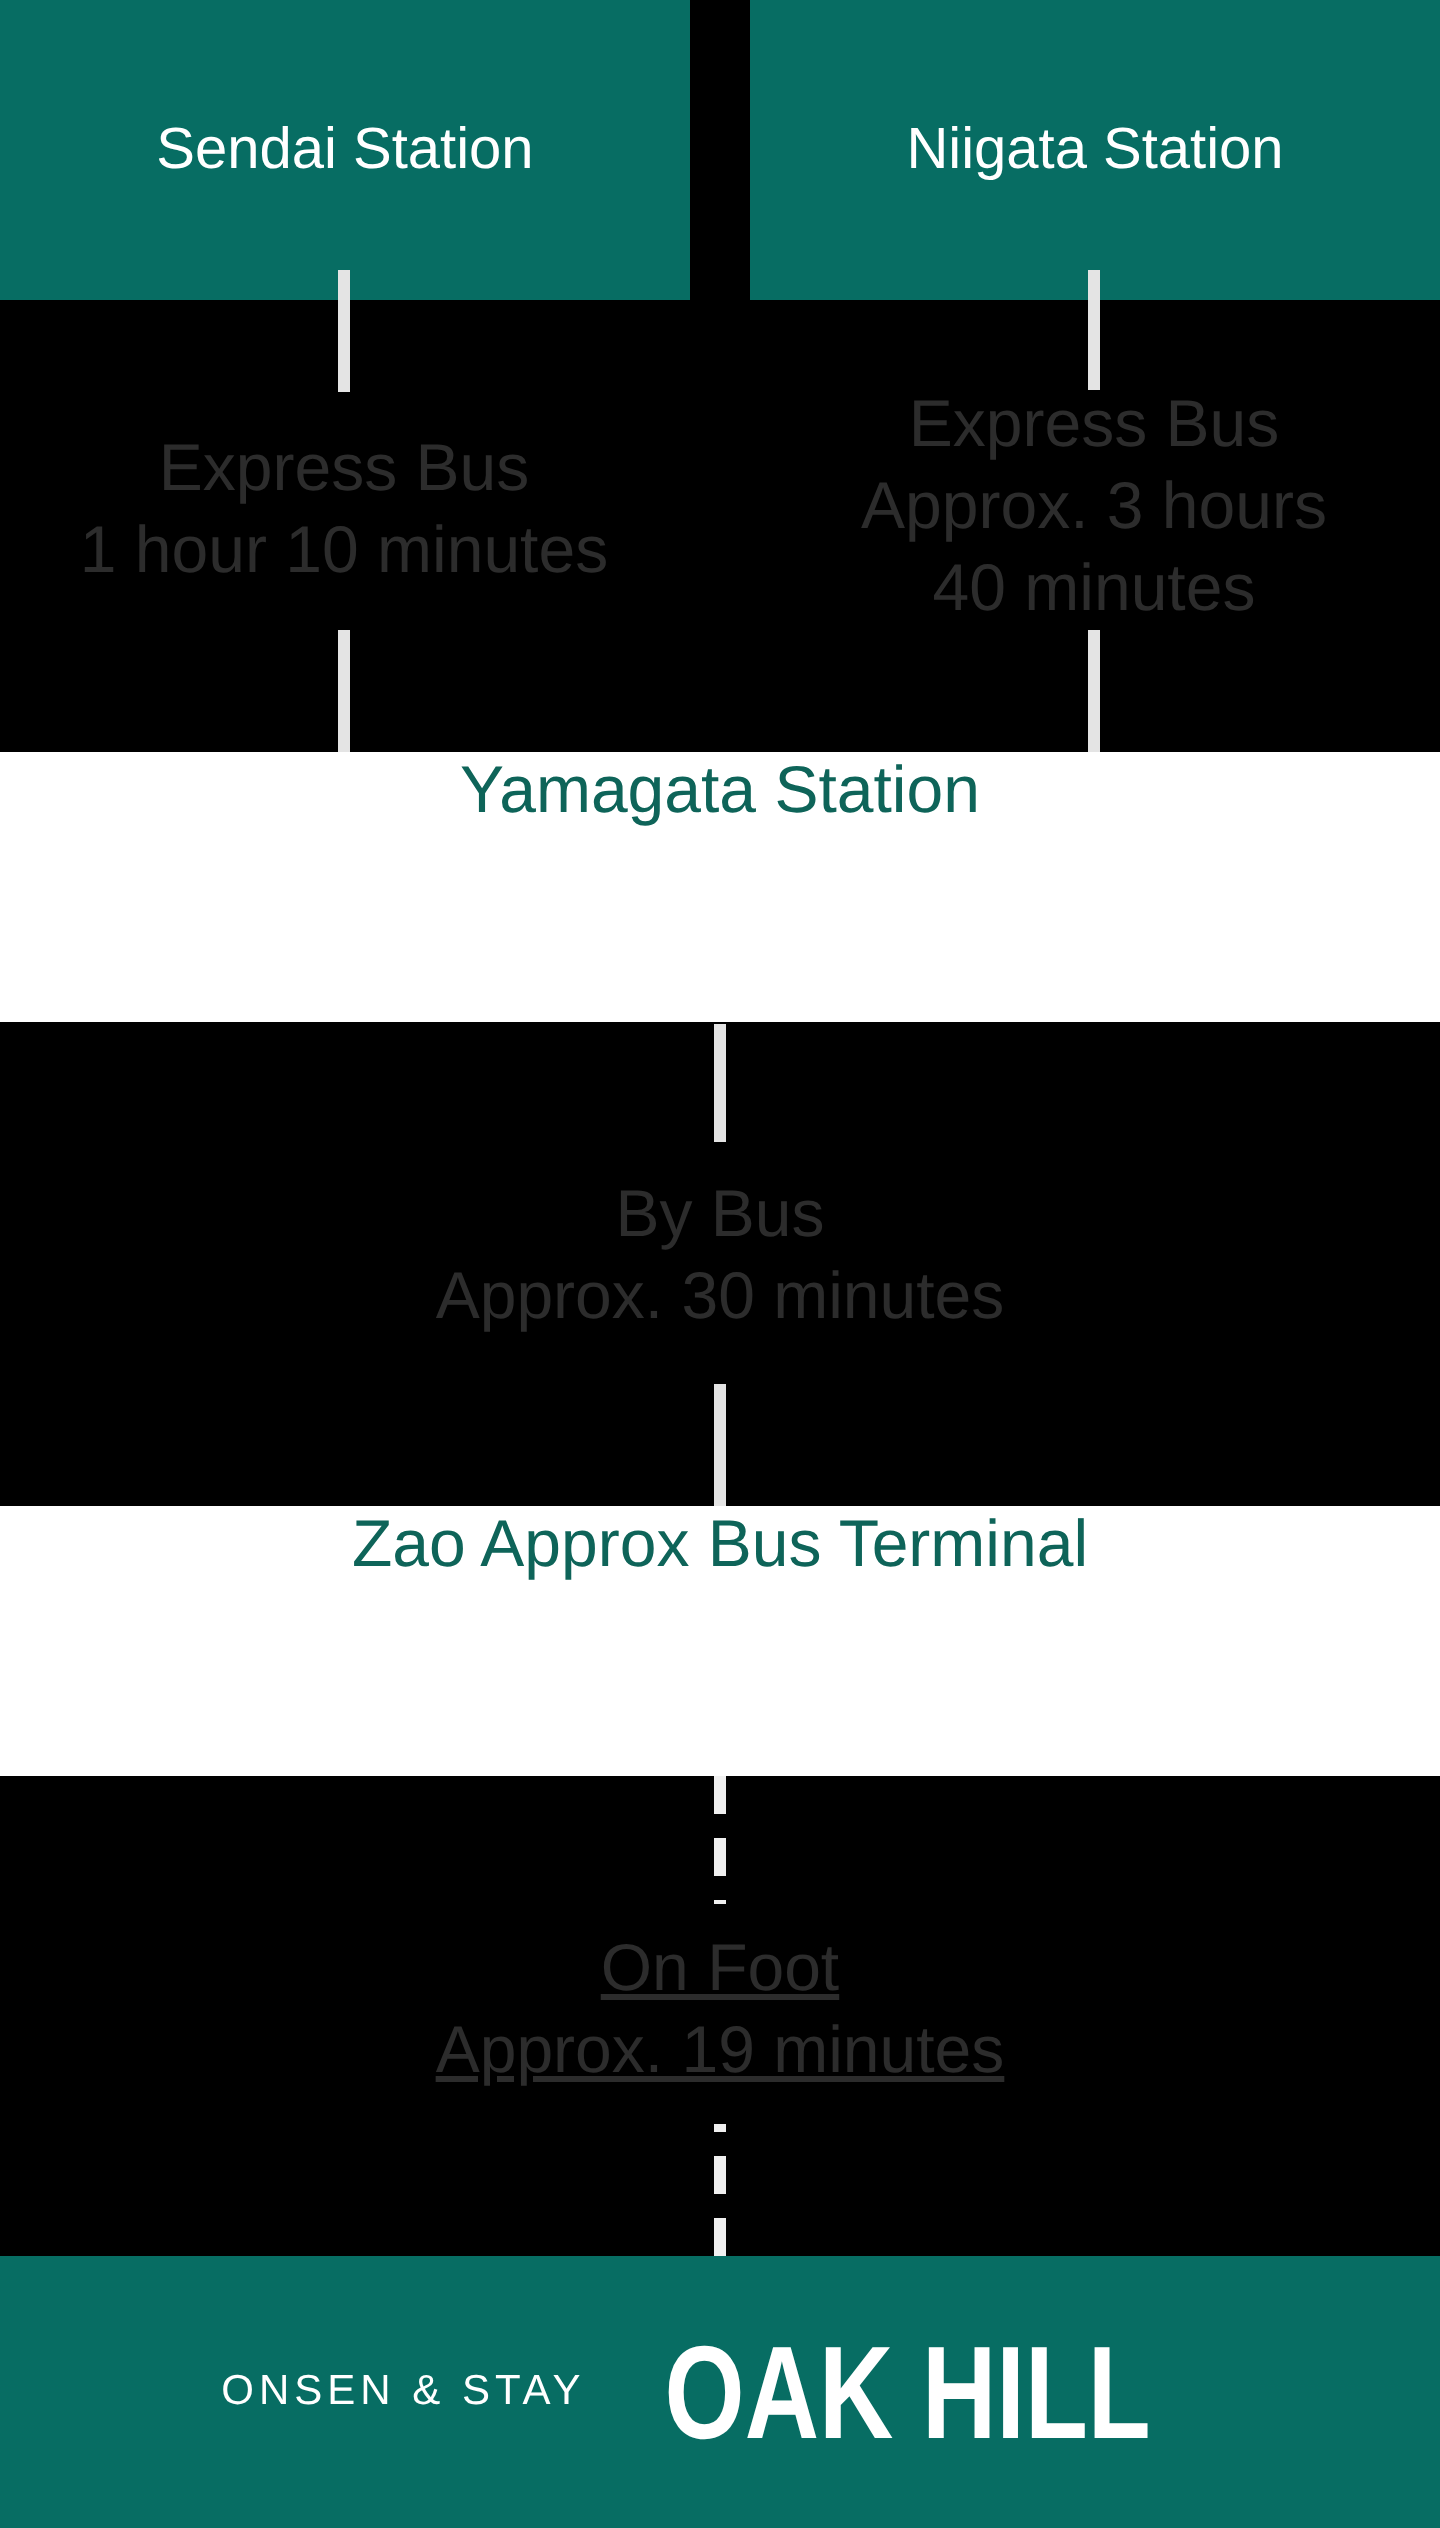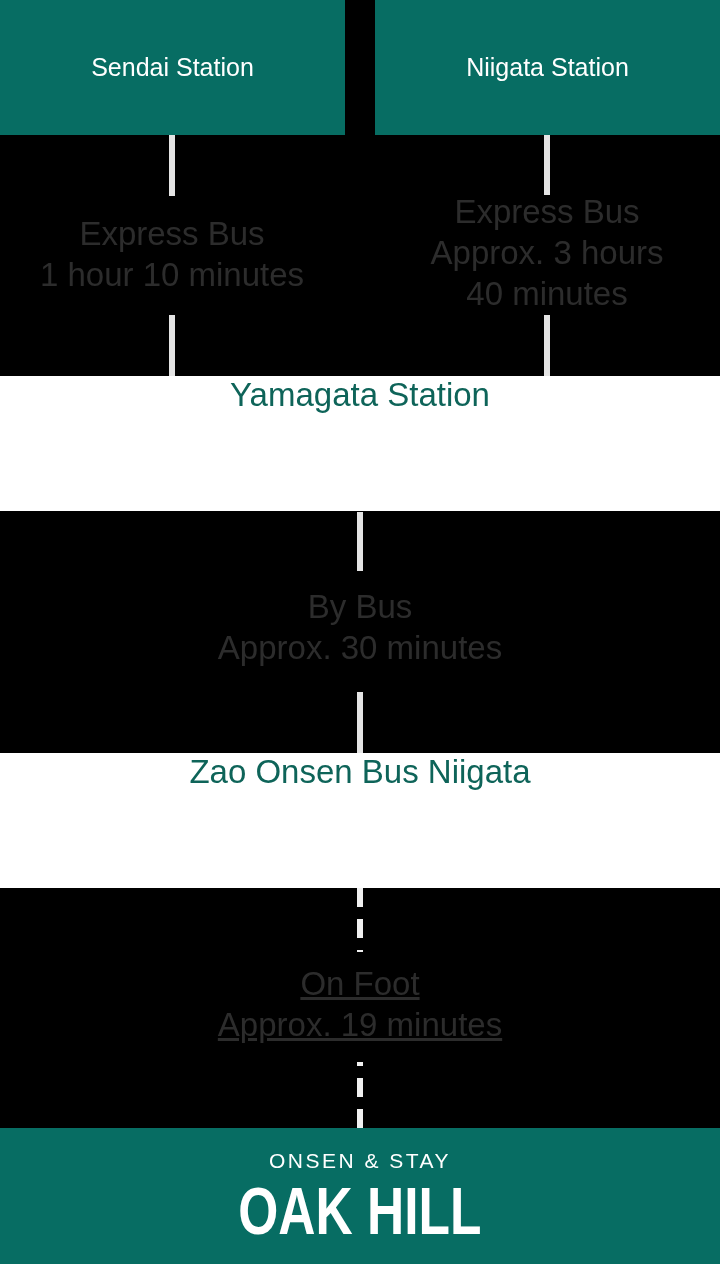"Sendai Station" .station-box { font-size: 25px -> 29px; height: 135px -> 150px }
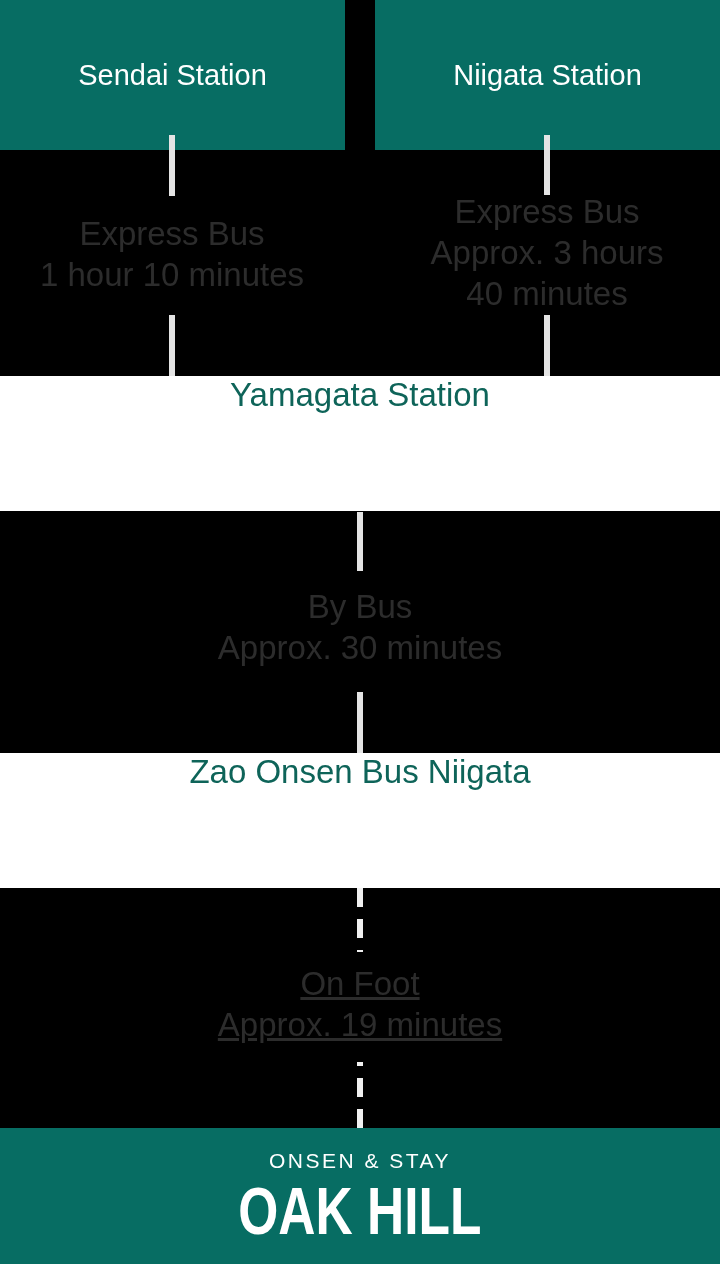"Zao Onsen Bus Niigata" span { text: Onsen Bus Niigata -> Approx Bus Terminal }
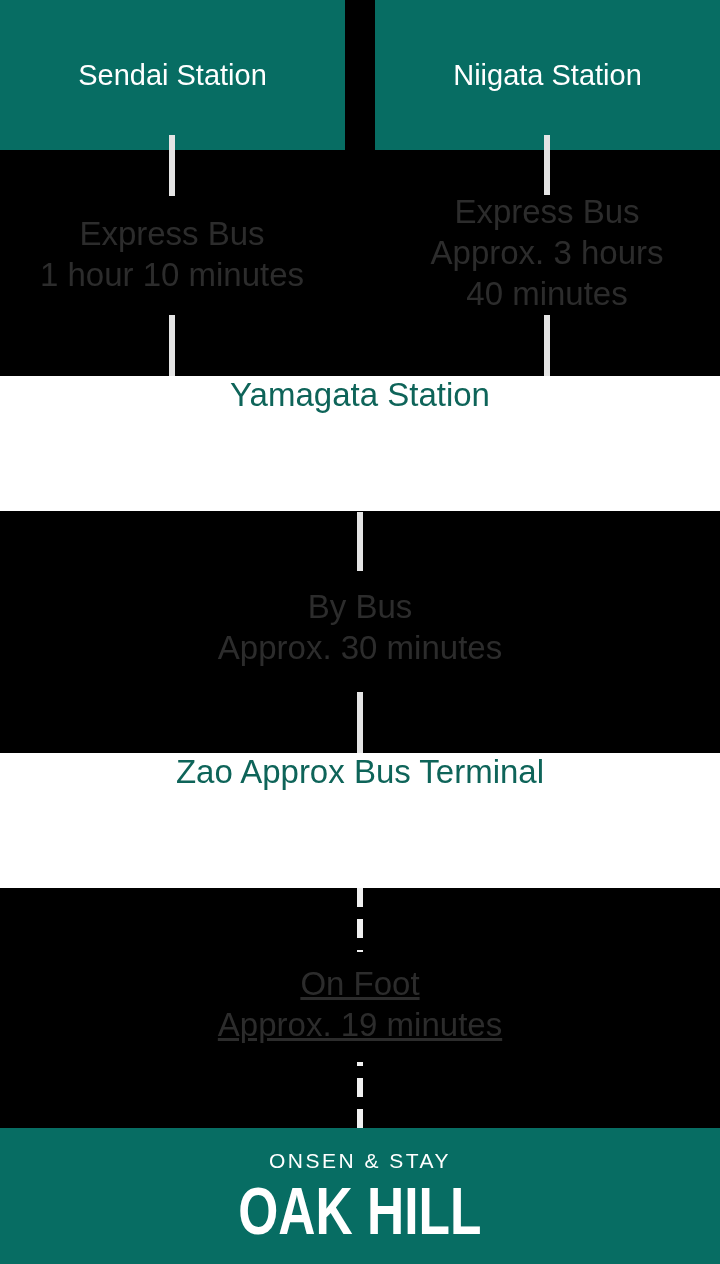"ONSEN & STAY" .footer { flex-direction: column -> row }
